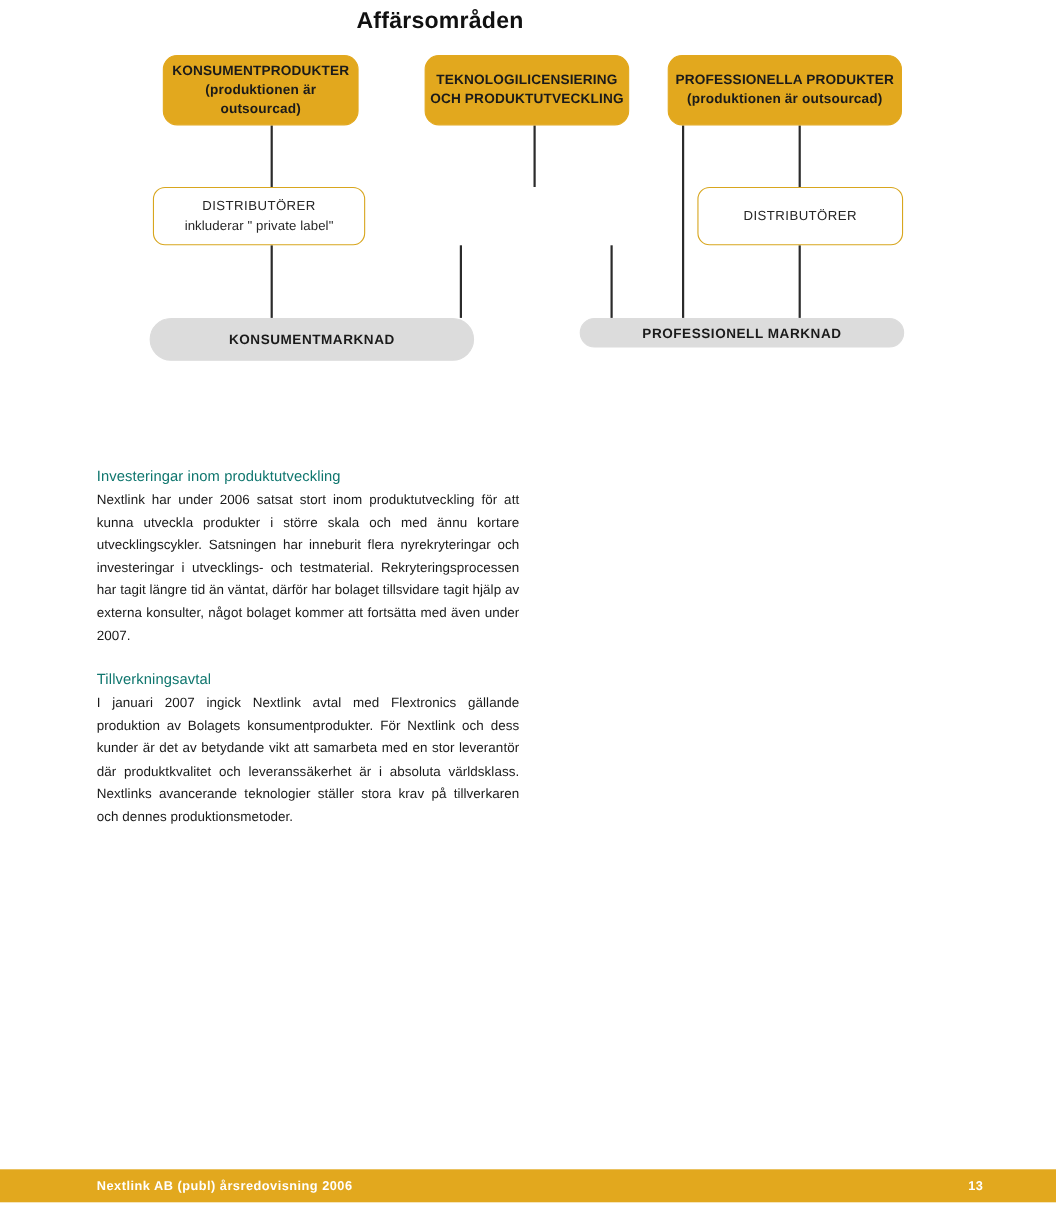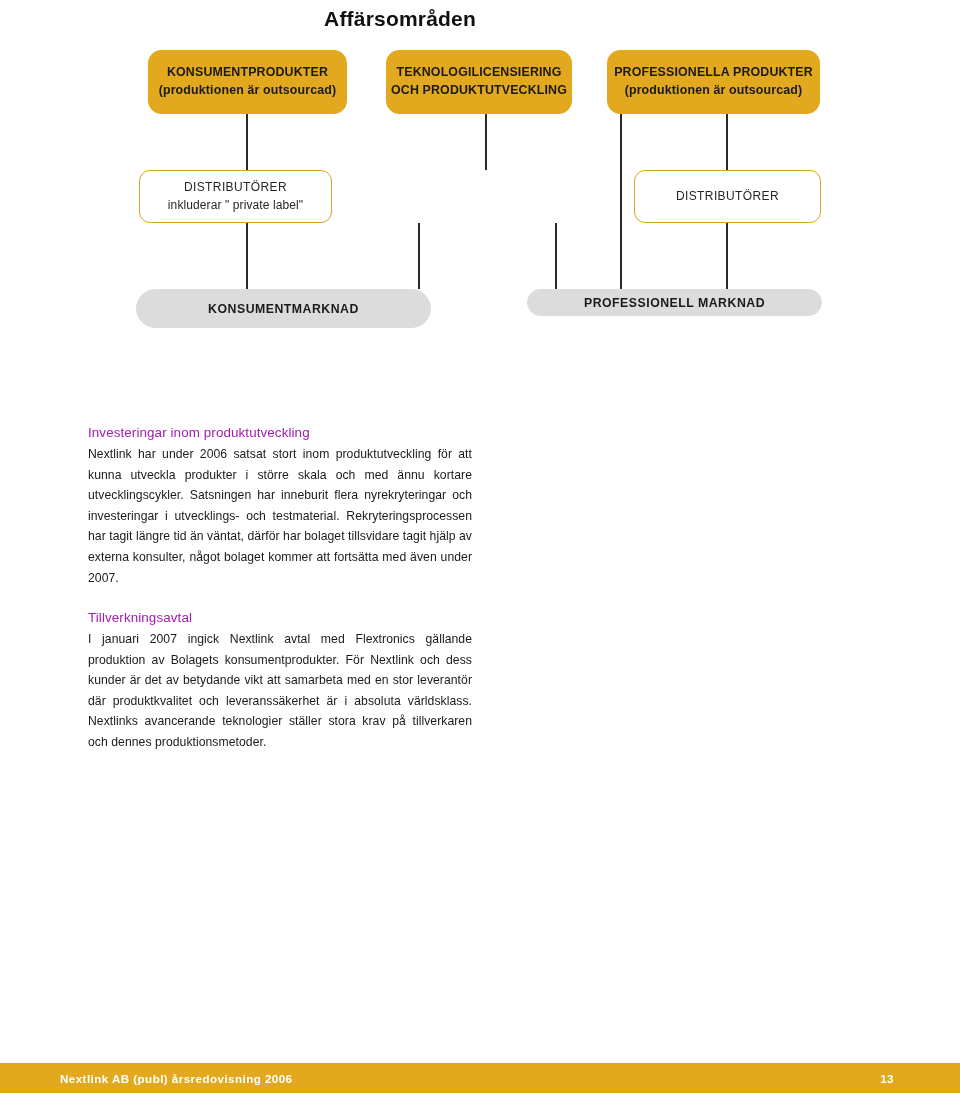"KONSUMENTPRODUKTER" div.box-primary { width: 199px -> 178px }
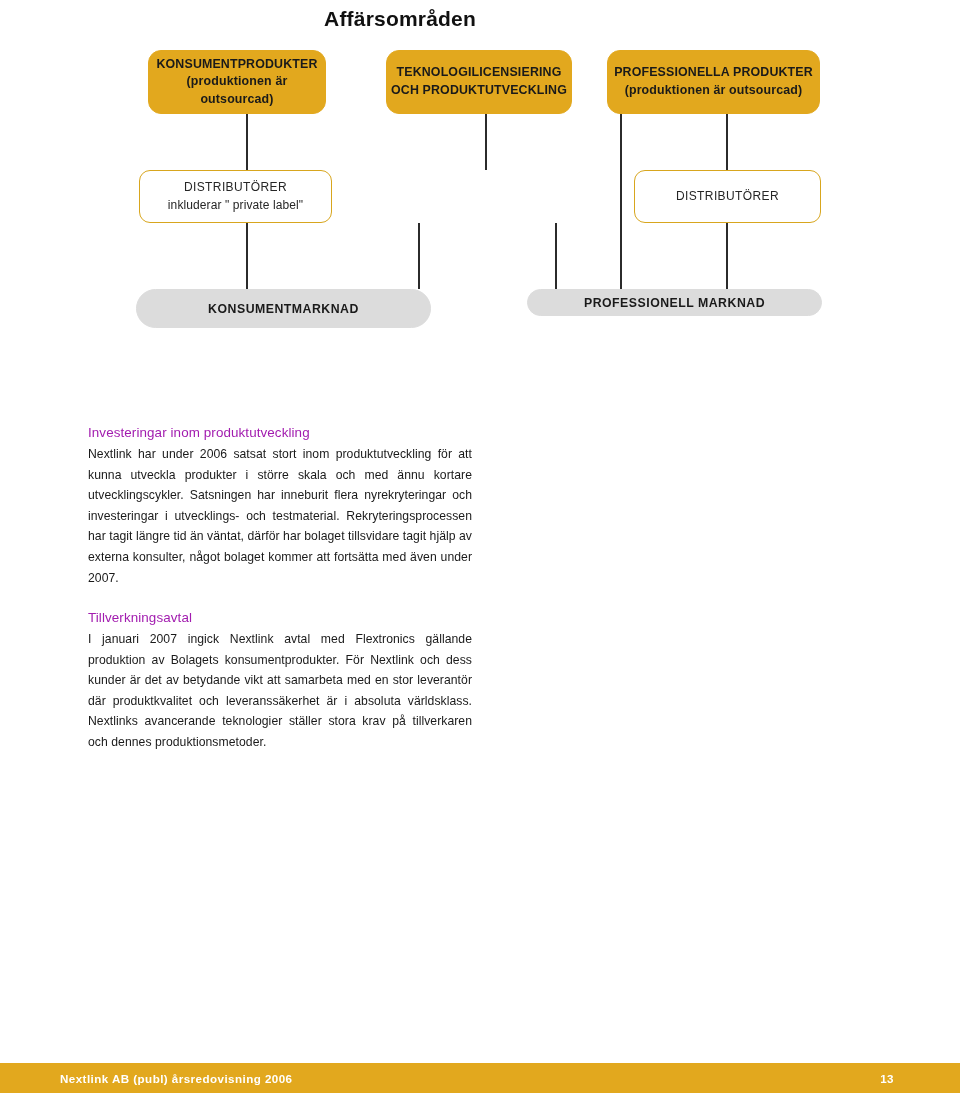"Investeringar inom produktutveckling" .sec-heading { color: #a21caf -> #0f766e }
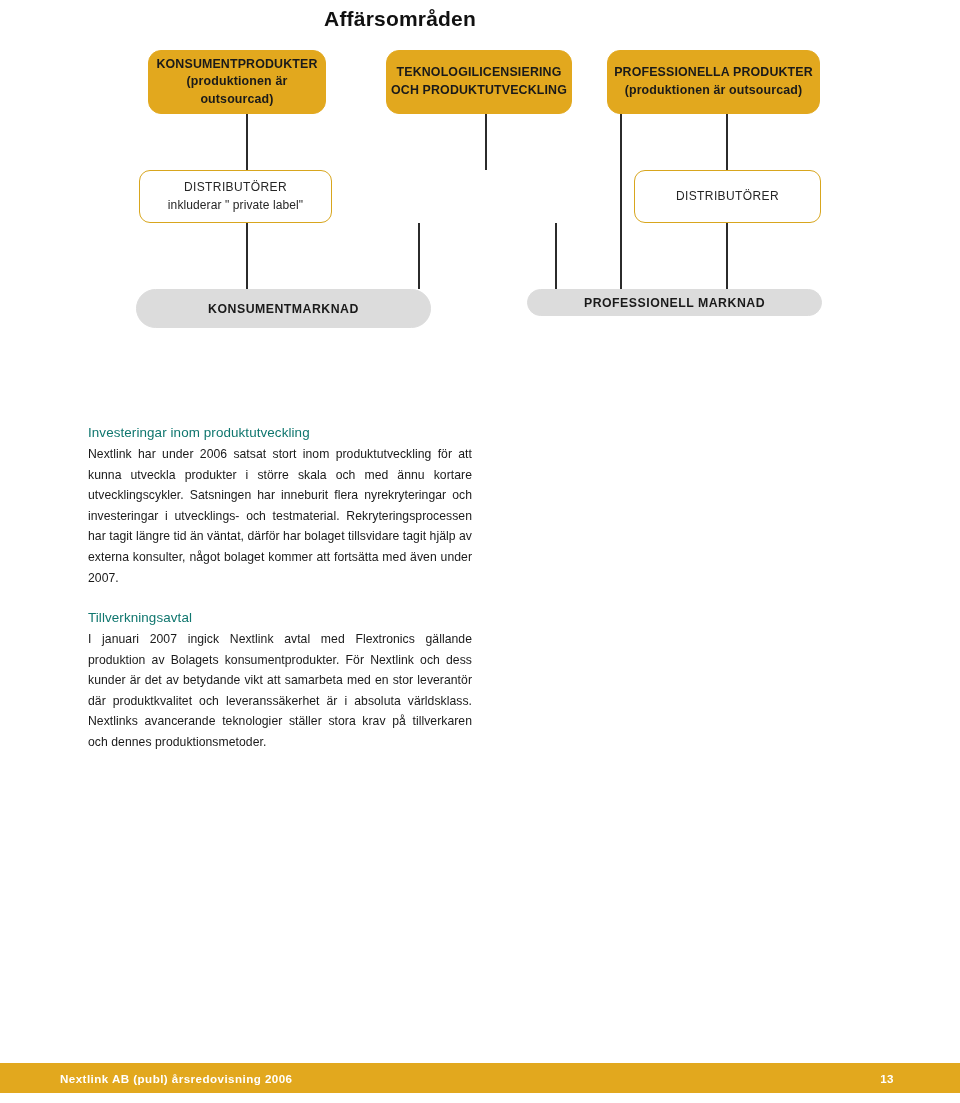"Nextlink AB (publ) årsredovisning 2006" .footer-inner { padding: 0 66px 0 60px -> 0 66px 0 88px }
